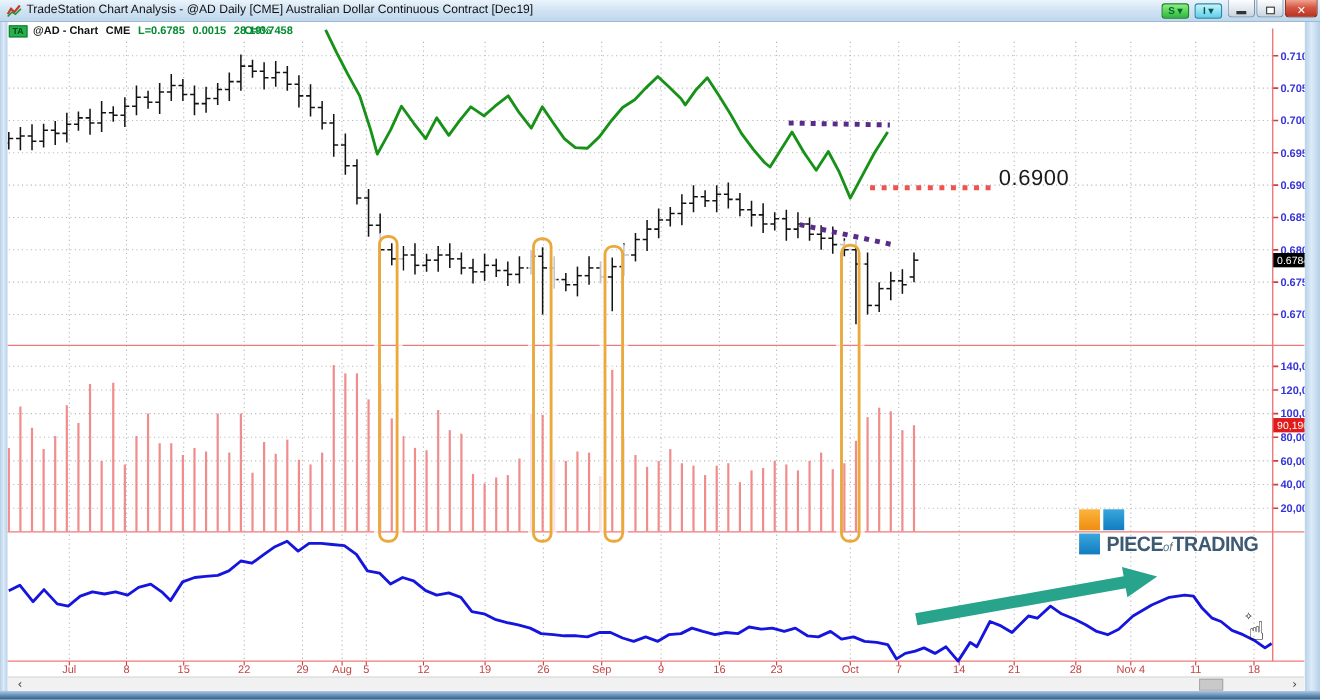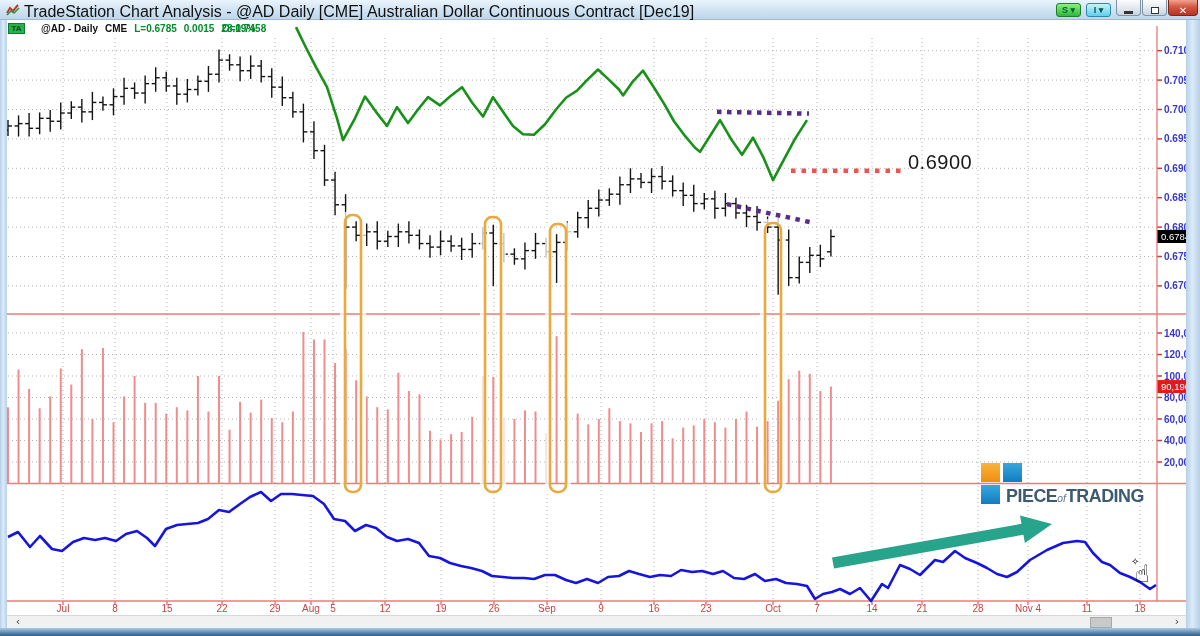"TradeStation Chart Analysis - @AD" #title-text { font-size: 16px -> 11px }
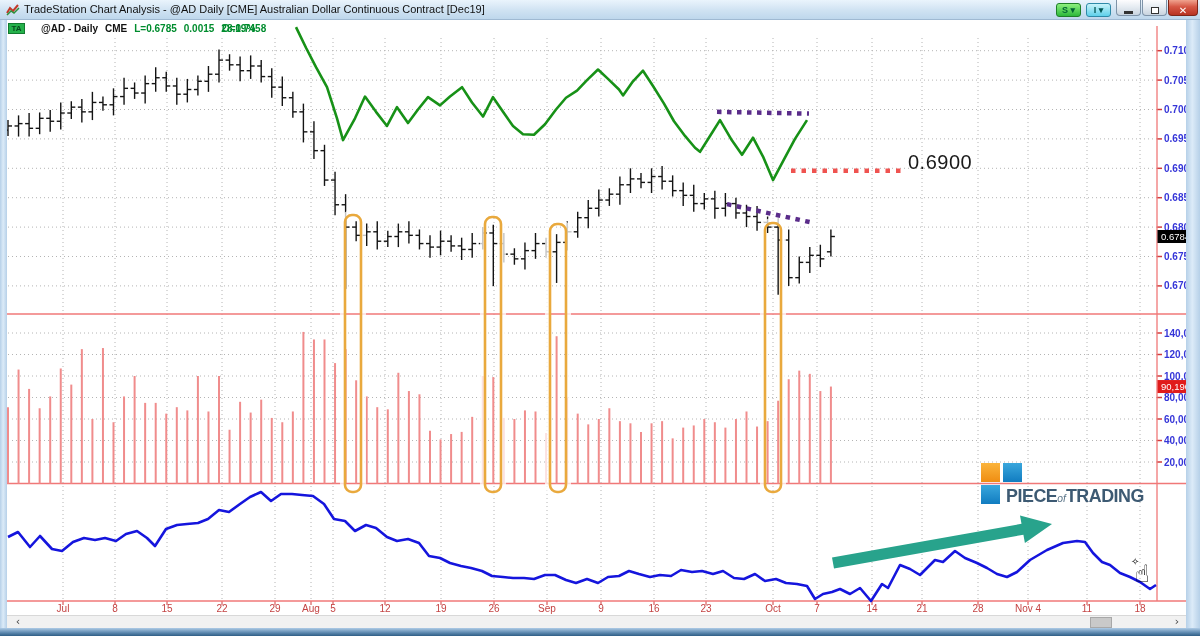"TA" #ta-badge { margin-right: 16px -> 5px }
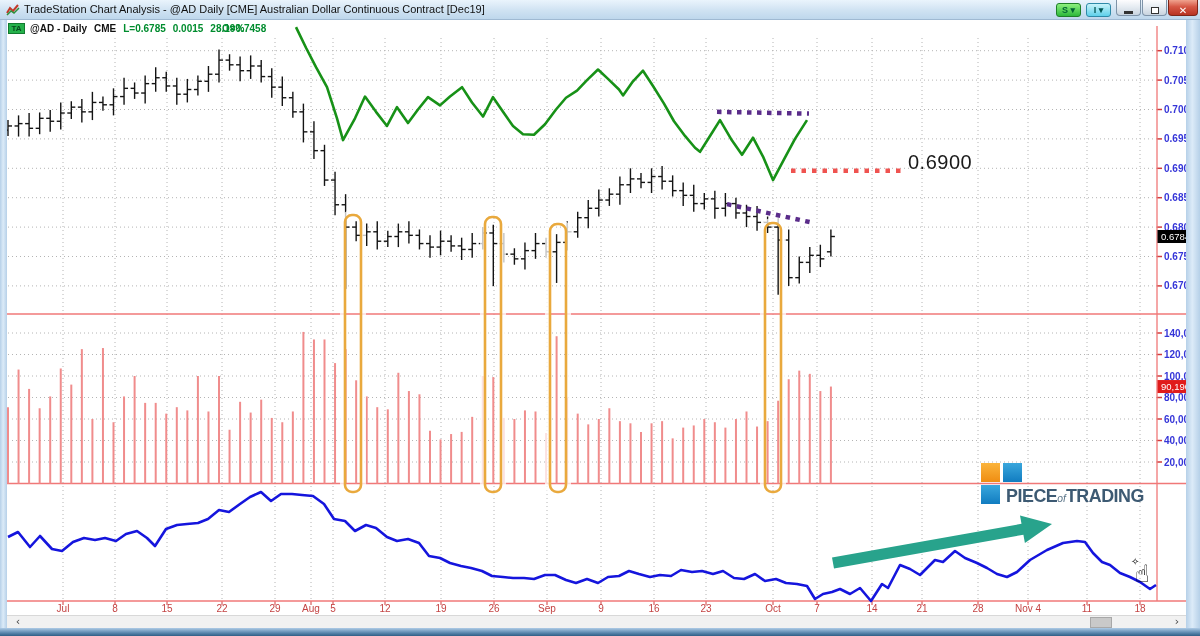"@AD - Daily" span.tk-black { text: Daily -> Chart }
